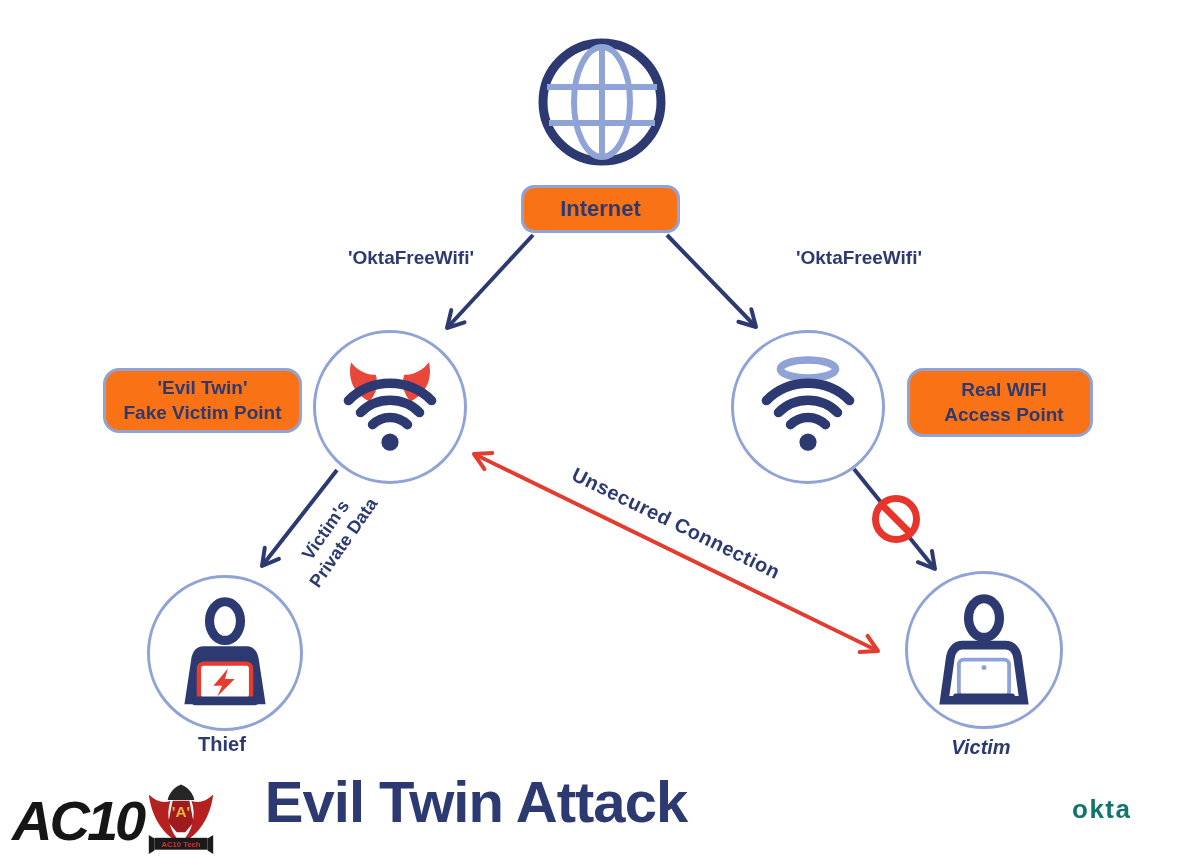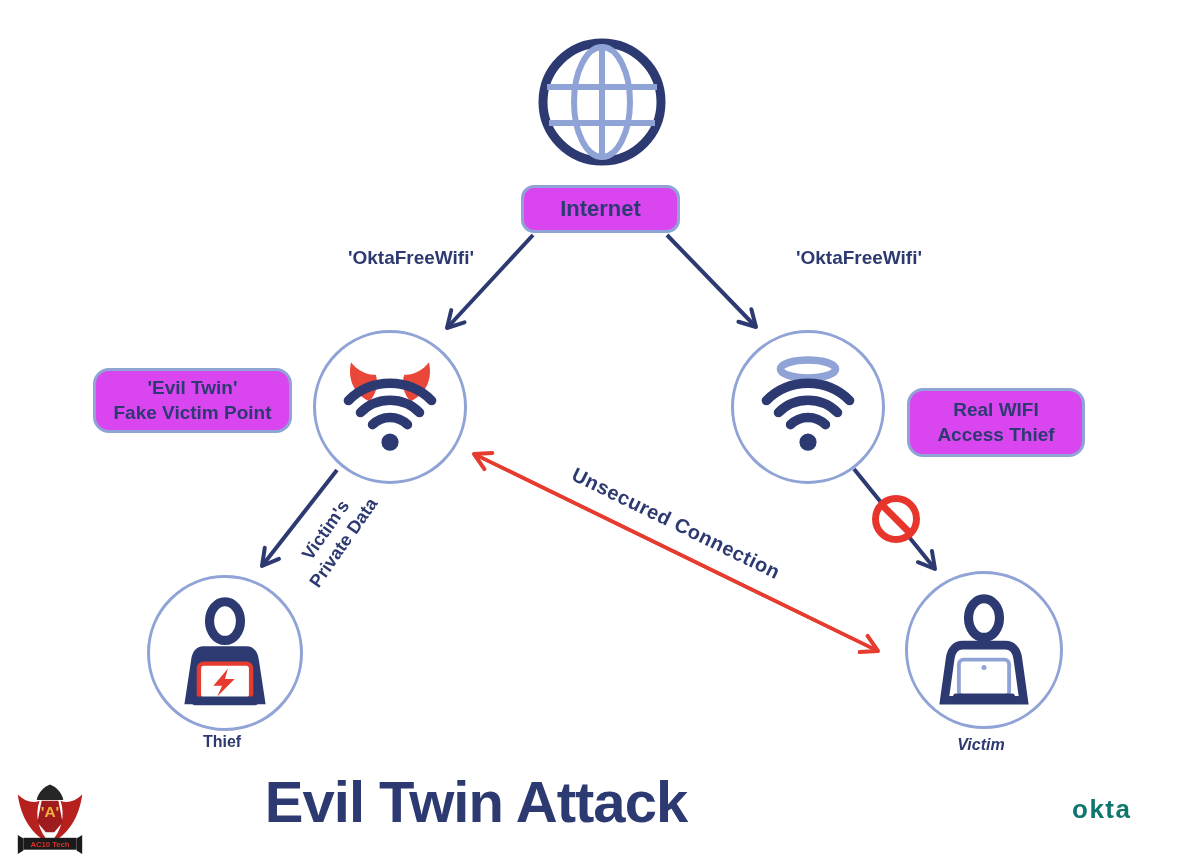"Internet" .label-box { background: #d946ef -> #f97316 }
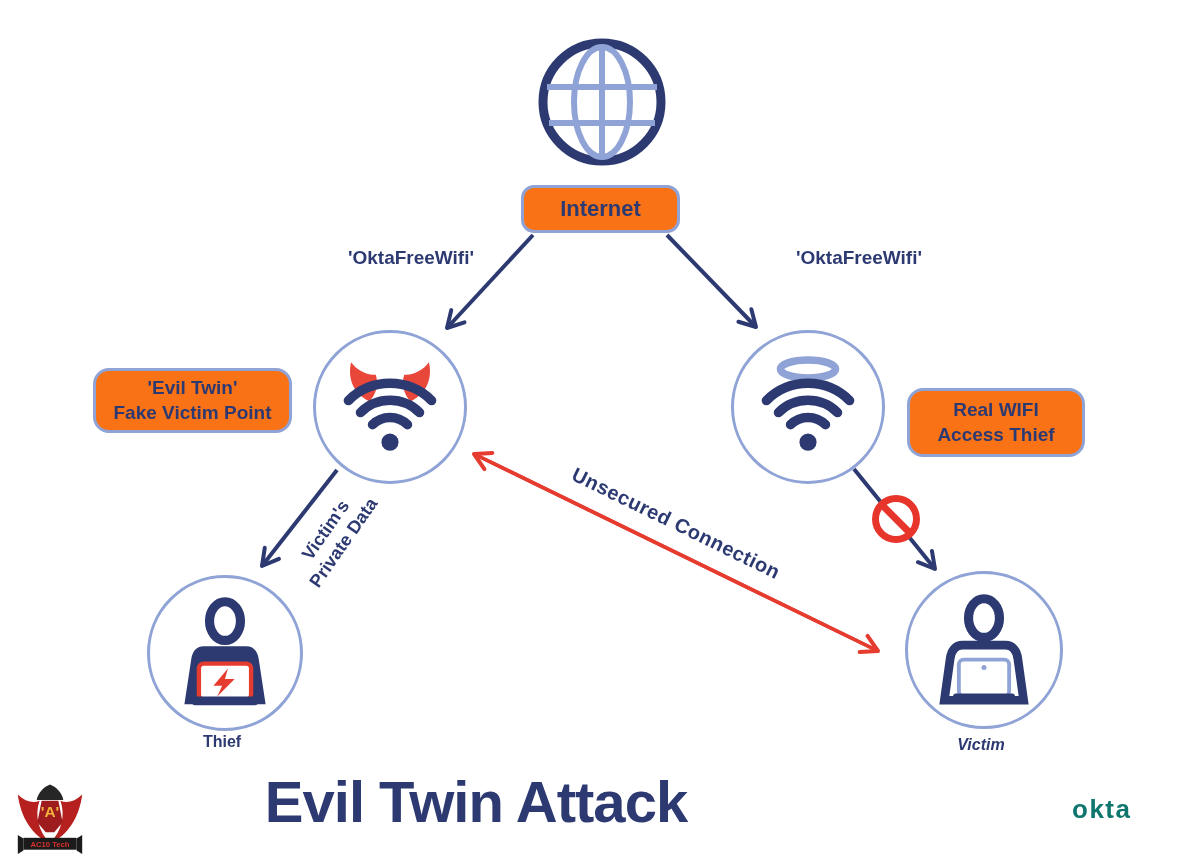"'Evil Twin'" div.label-box { left: 93px -> 103px }
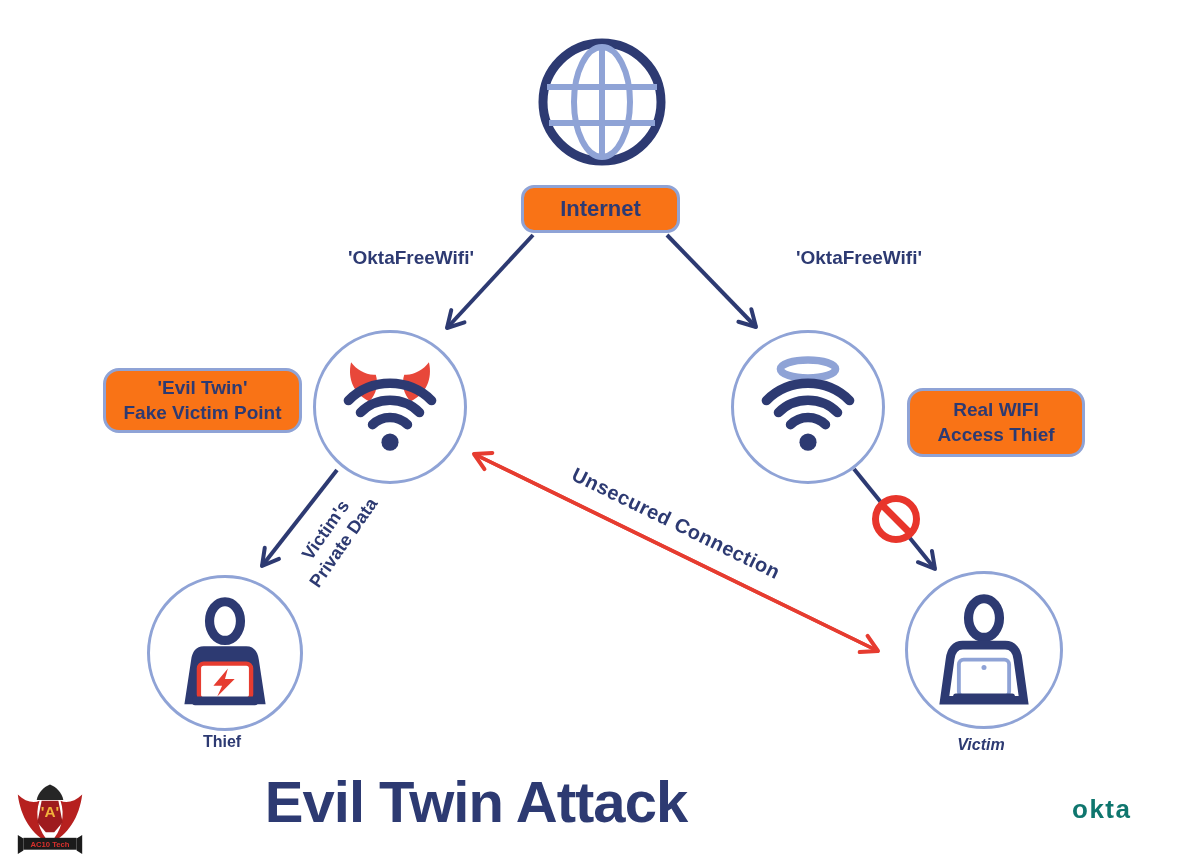"Real WIFI" div.label-box { padding-left: none -> 8px; top: 388px -> 368px }
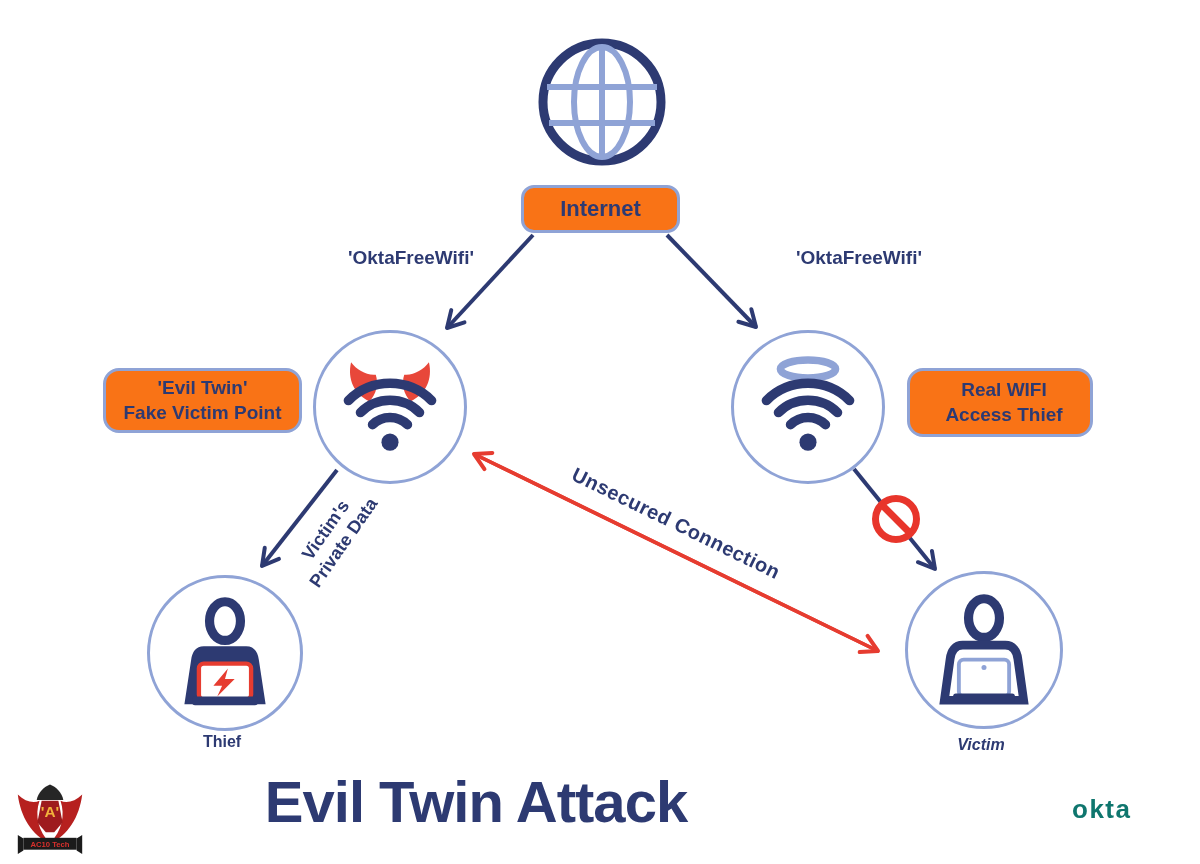"Access Thief" span { text: Thief -> Point }
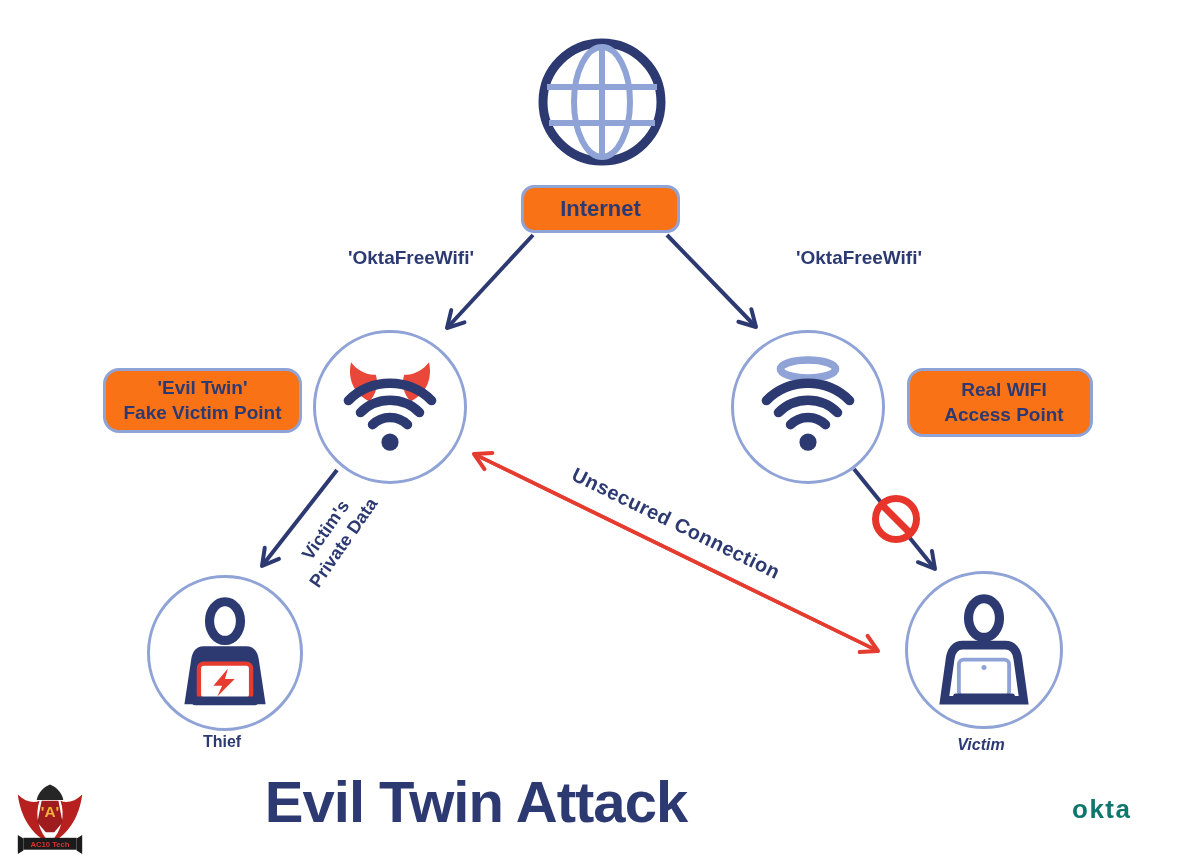"Thief" .node-caption { font-size: 16px -> 20px }
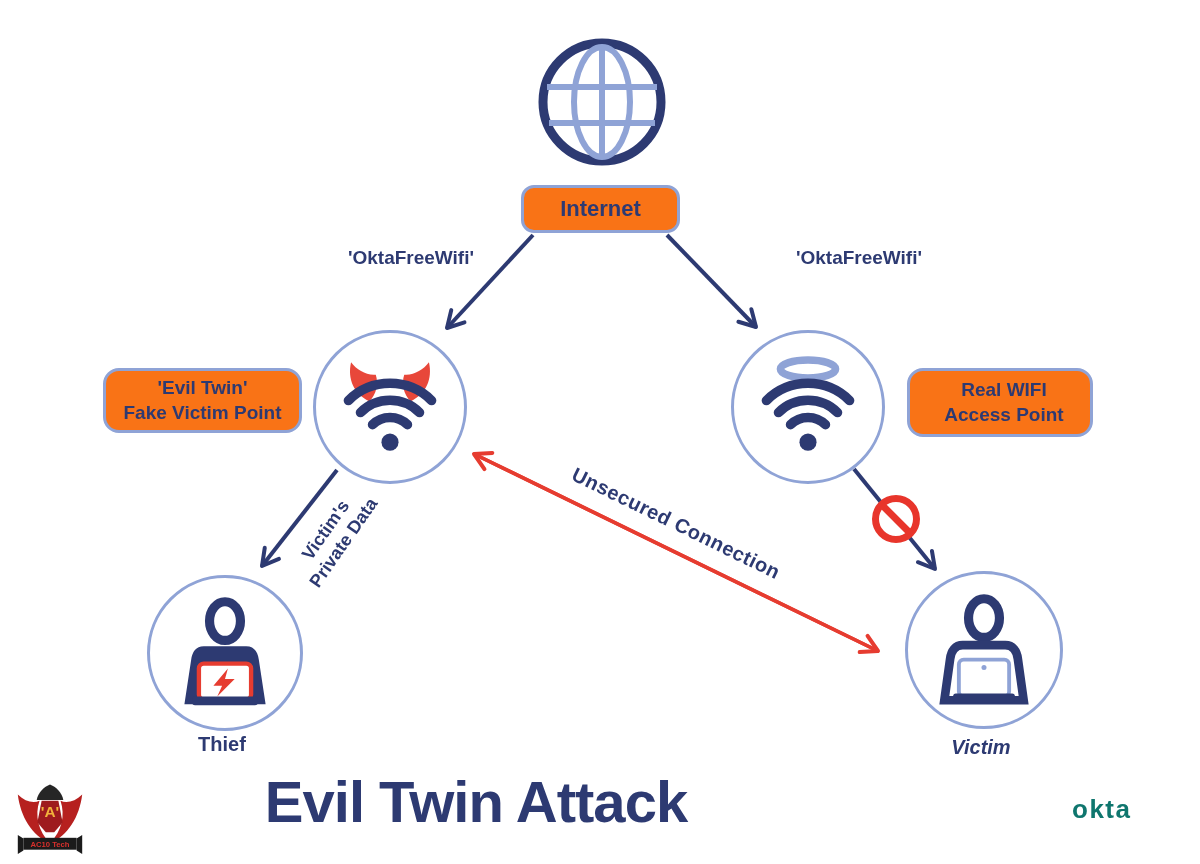"AC10" span.ac10-word { html: none -> <span>AC10</span> }
